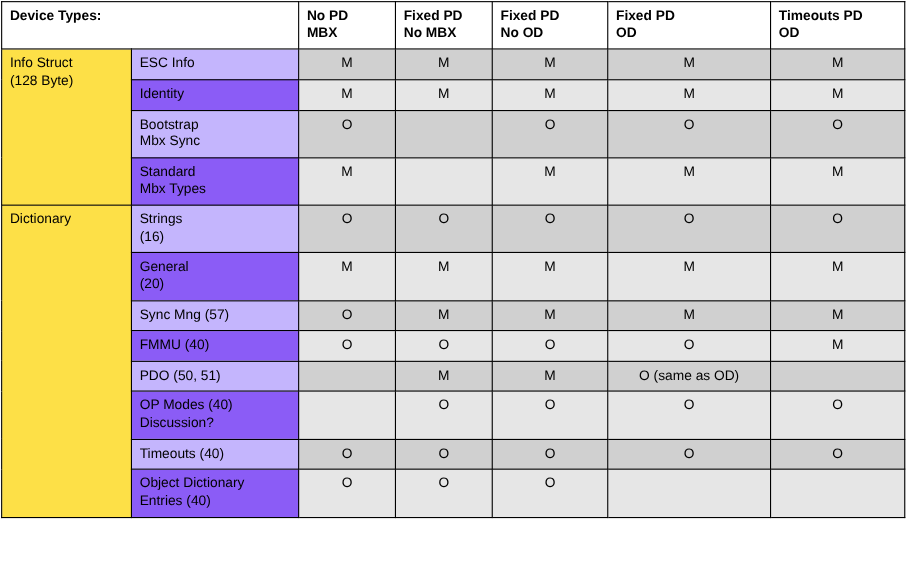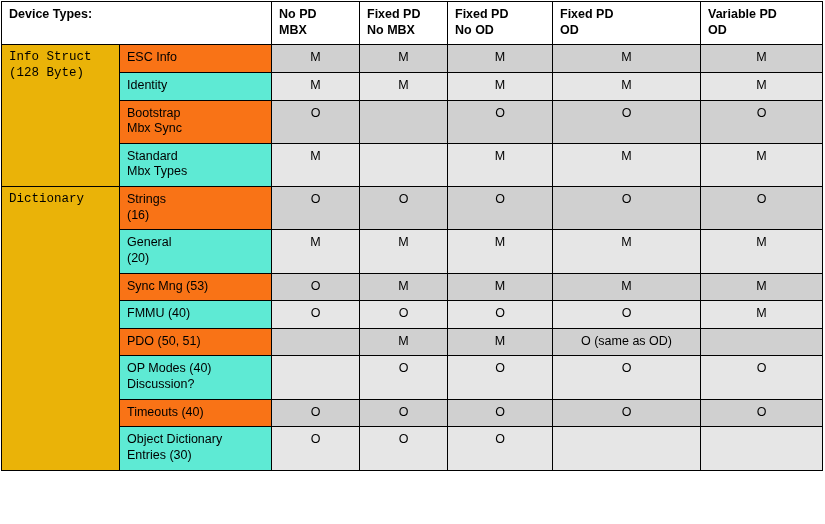"Variable PD" td.hdr { text: Variable -> Timeouts }
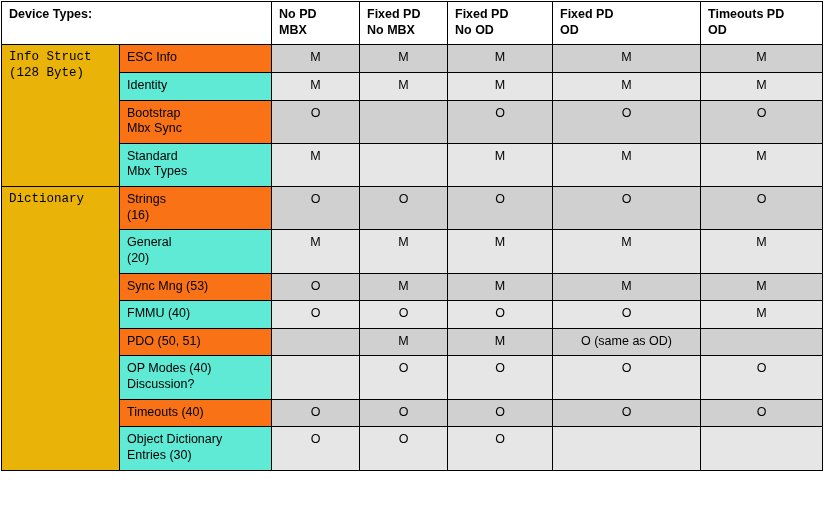"Info Struct" .grp { background: #eab308 -> #fde047; font-family: Liberation Mono, monospace -> none }
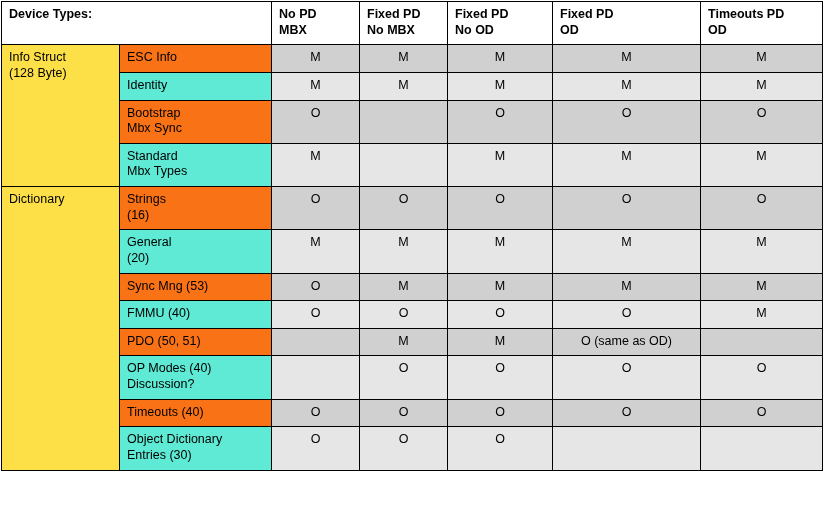"ESC Info" .rowlabel.shade { background: #f97316 -> #c4b5fd }
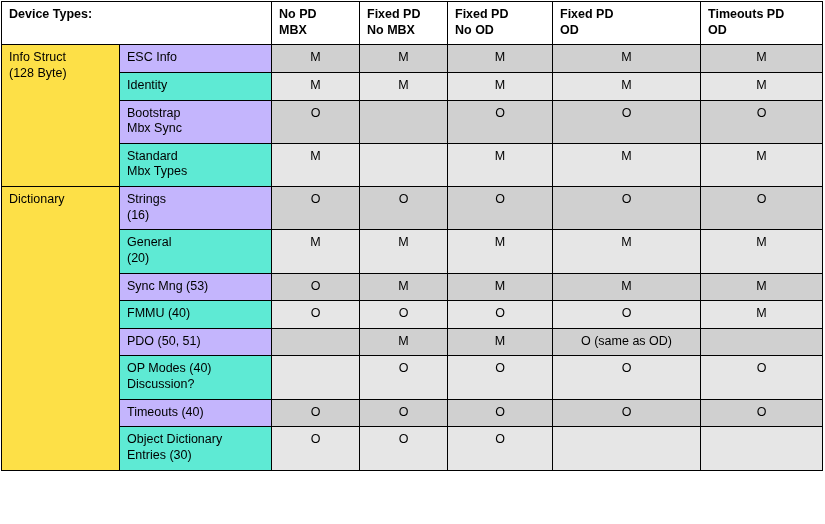"Identity" .rowlabel { background: #5eead4 -> #8b5cf6 }
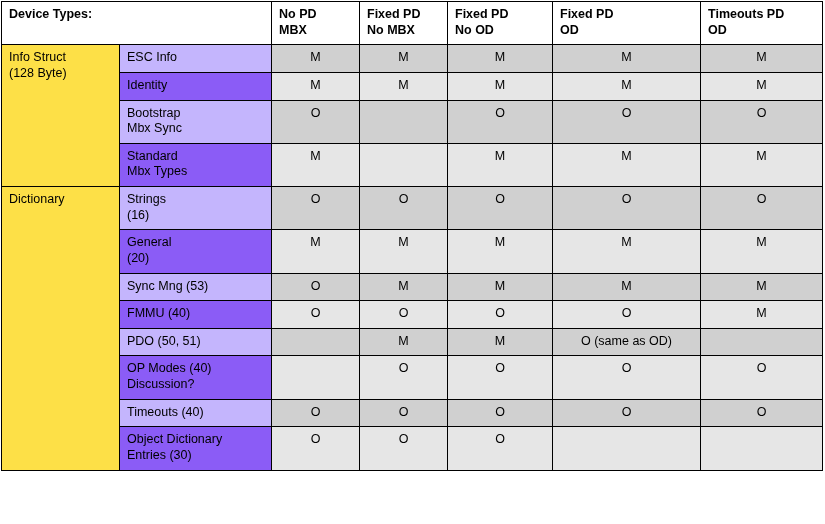"Sync Mng (53)" td.rowlabel { text: 53 -> 57 }
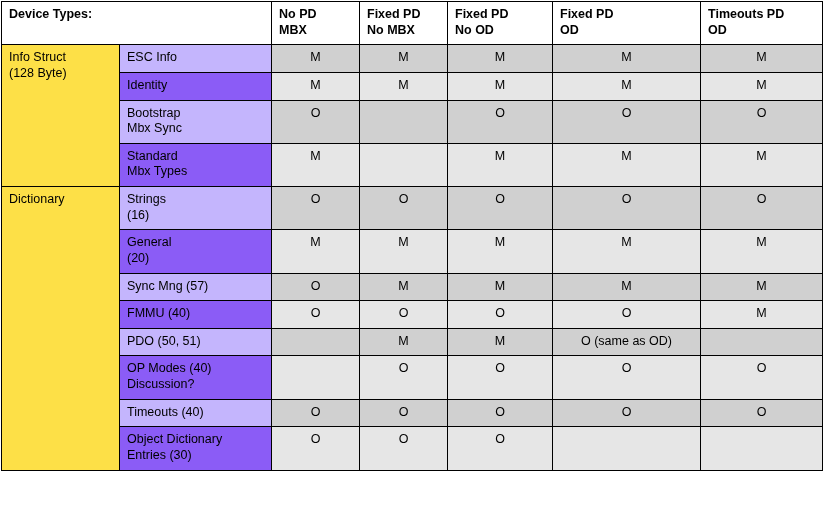"Object Dictionary" td.rowlabel { text: 30 -> 40 }
